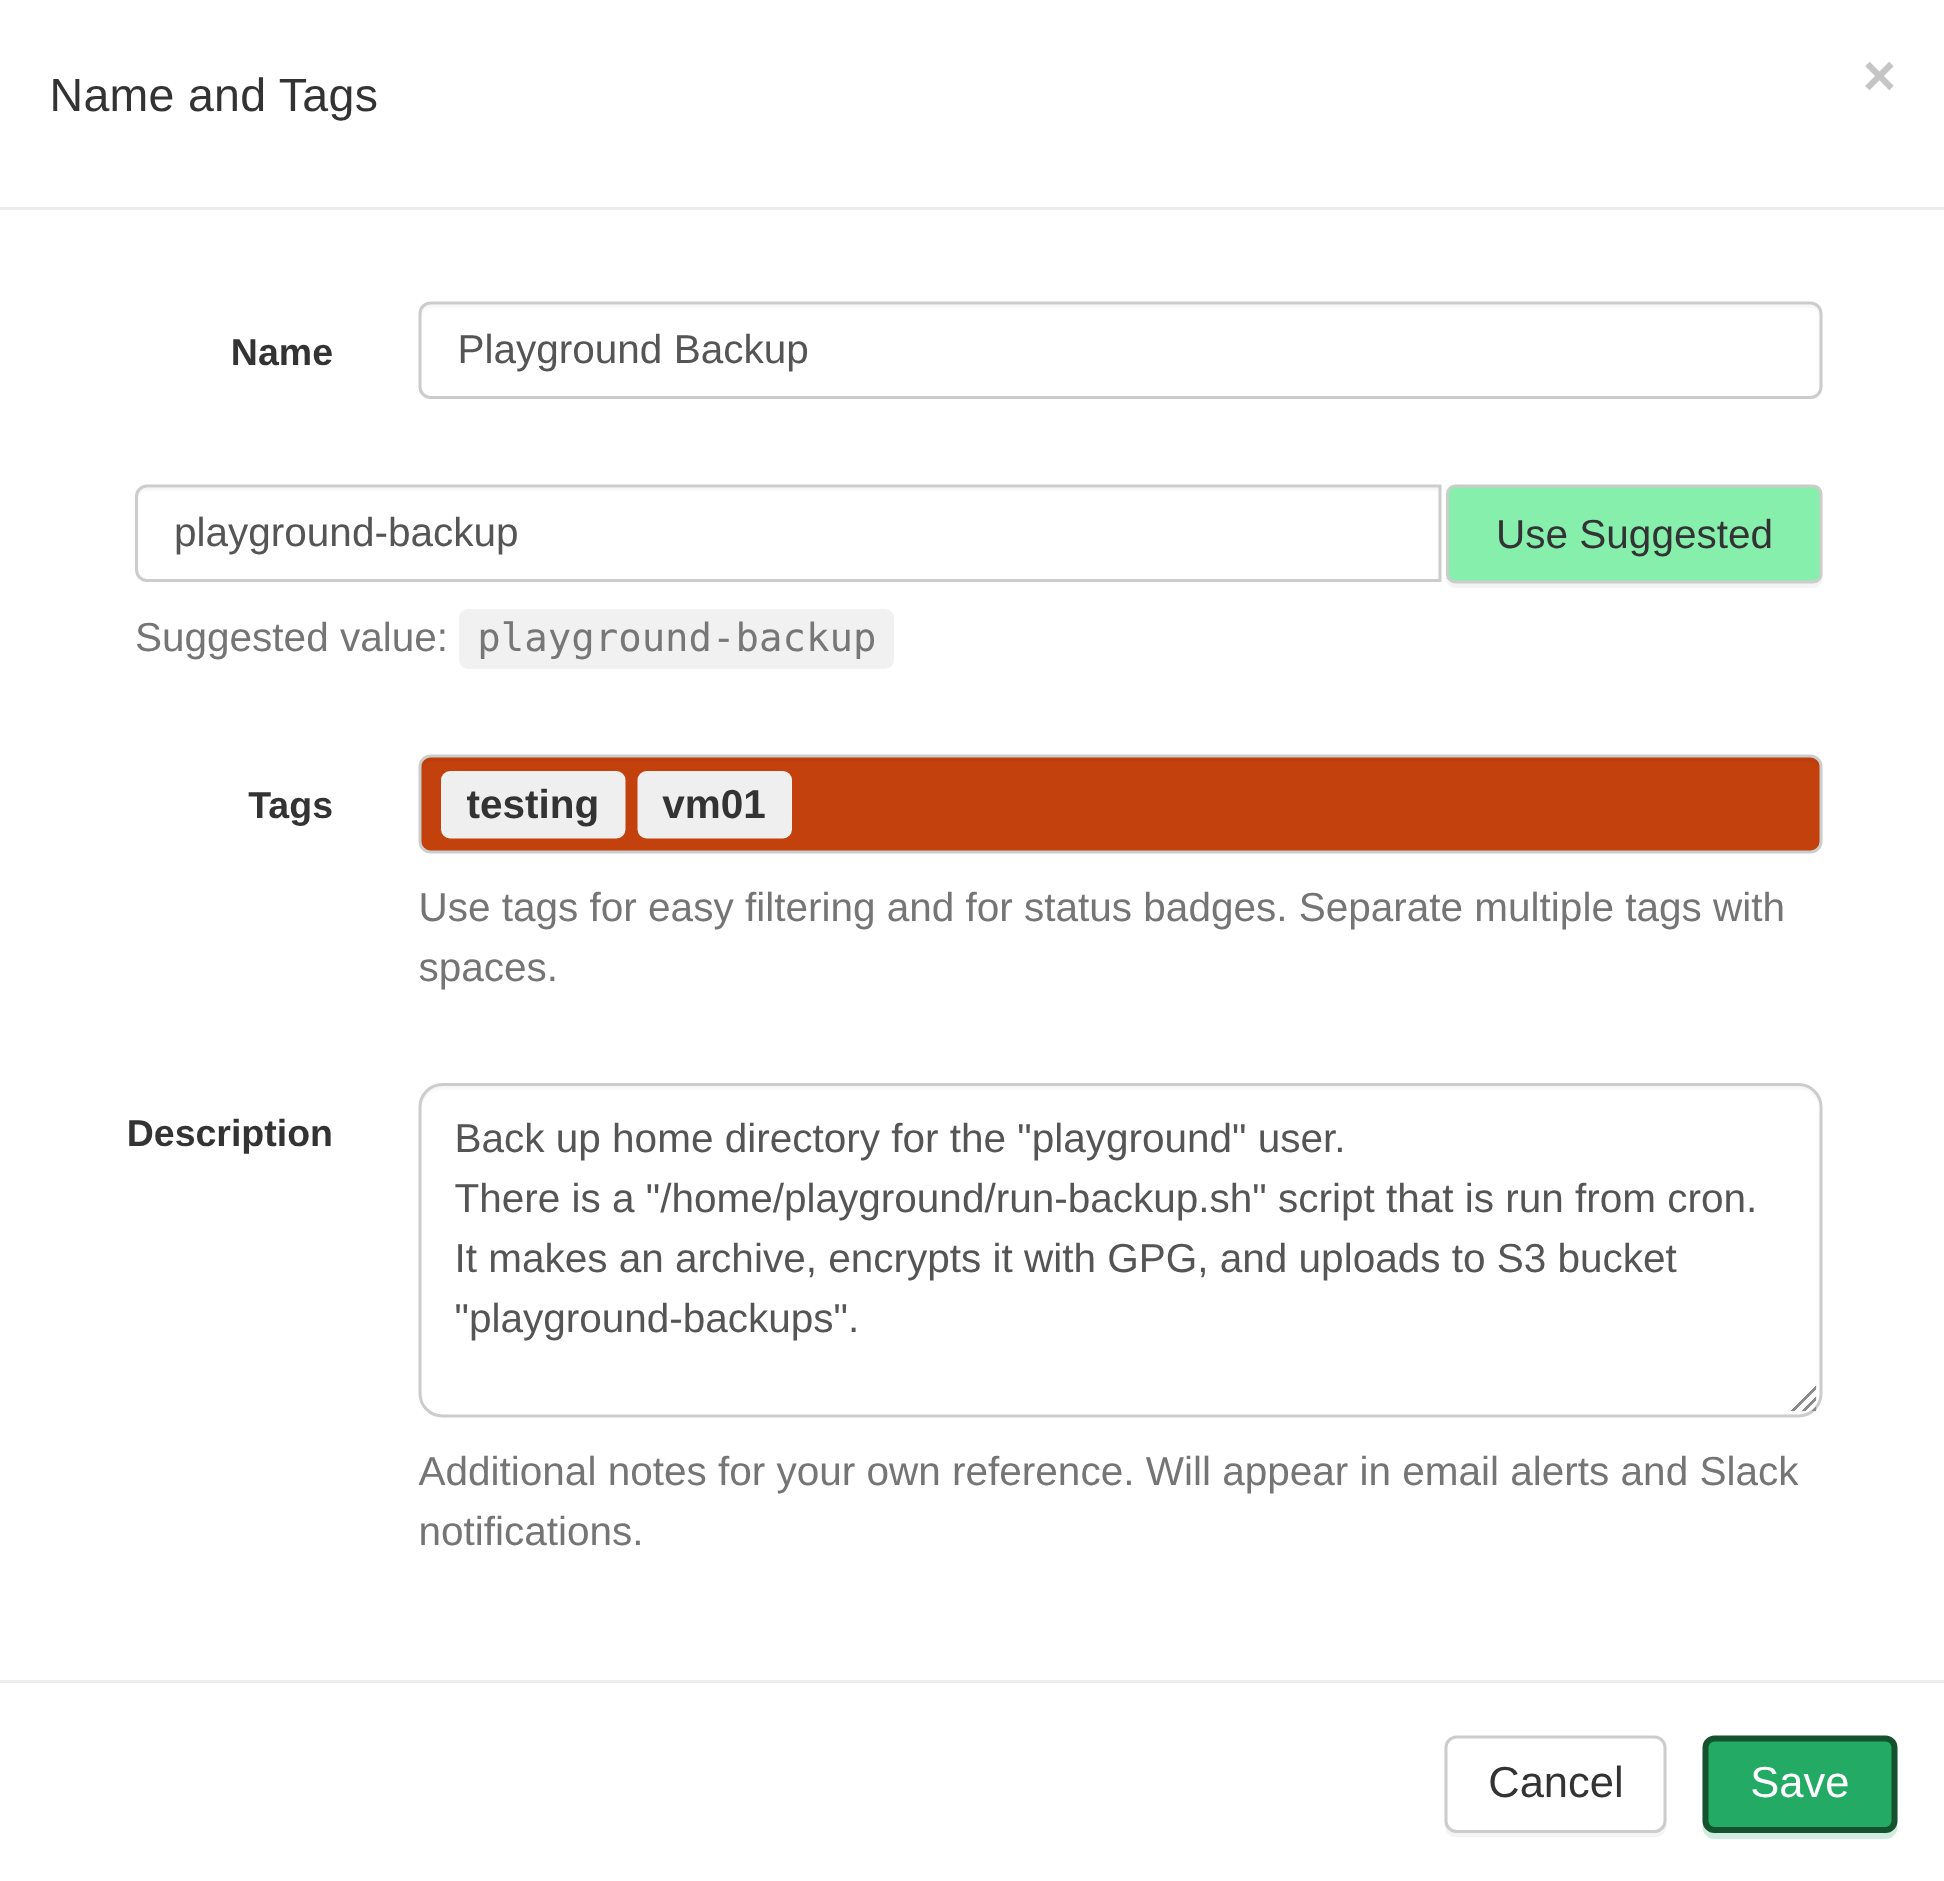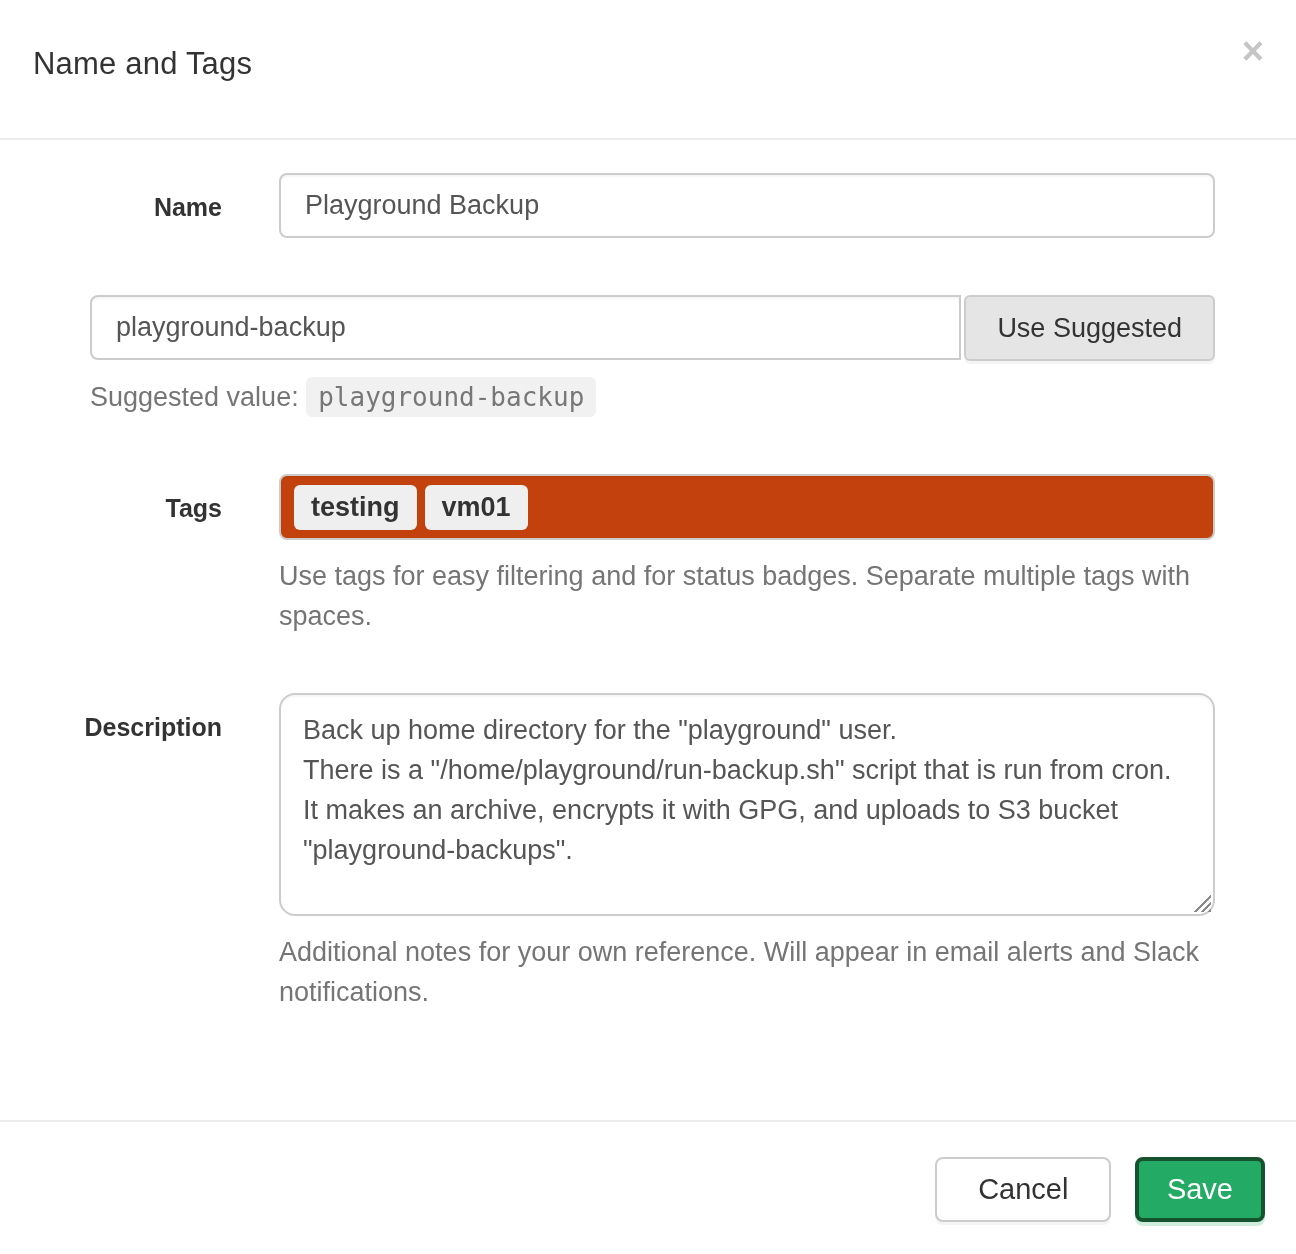"Name and Tags" .modal { gap: none -> 28px }
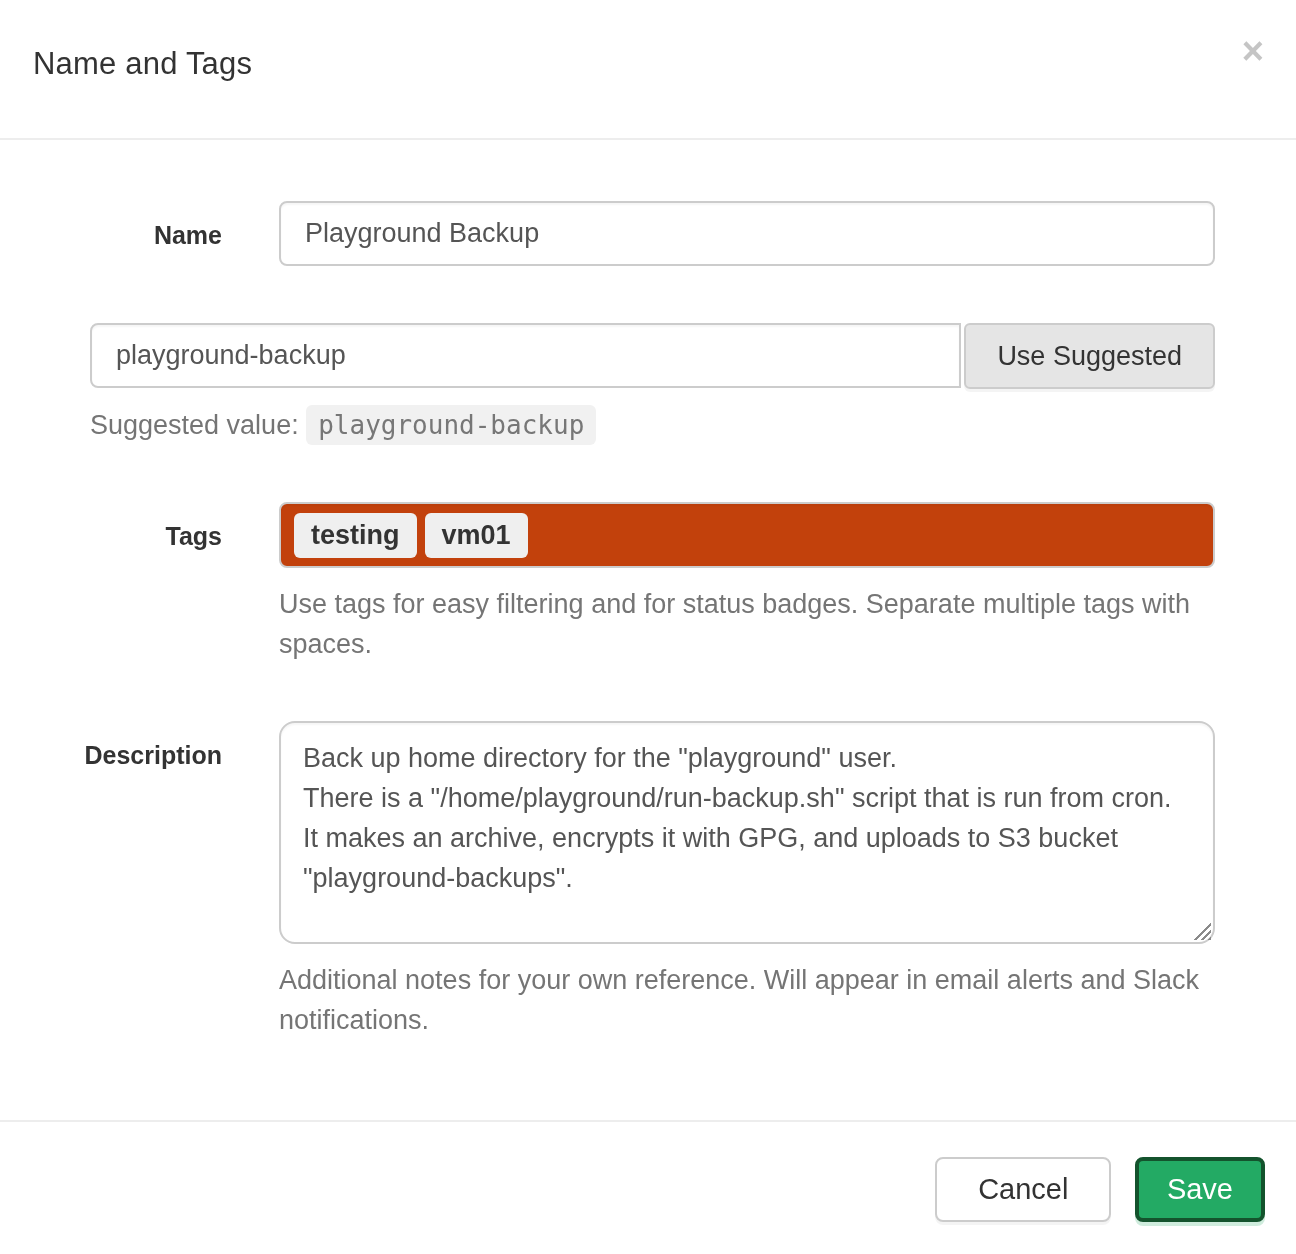"Use Suggested" .suggest-btn { background: #e5e5e5 -> #86efac }
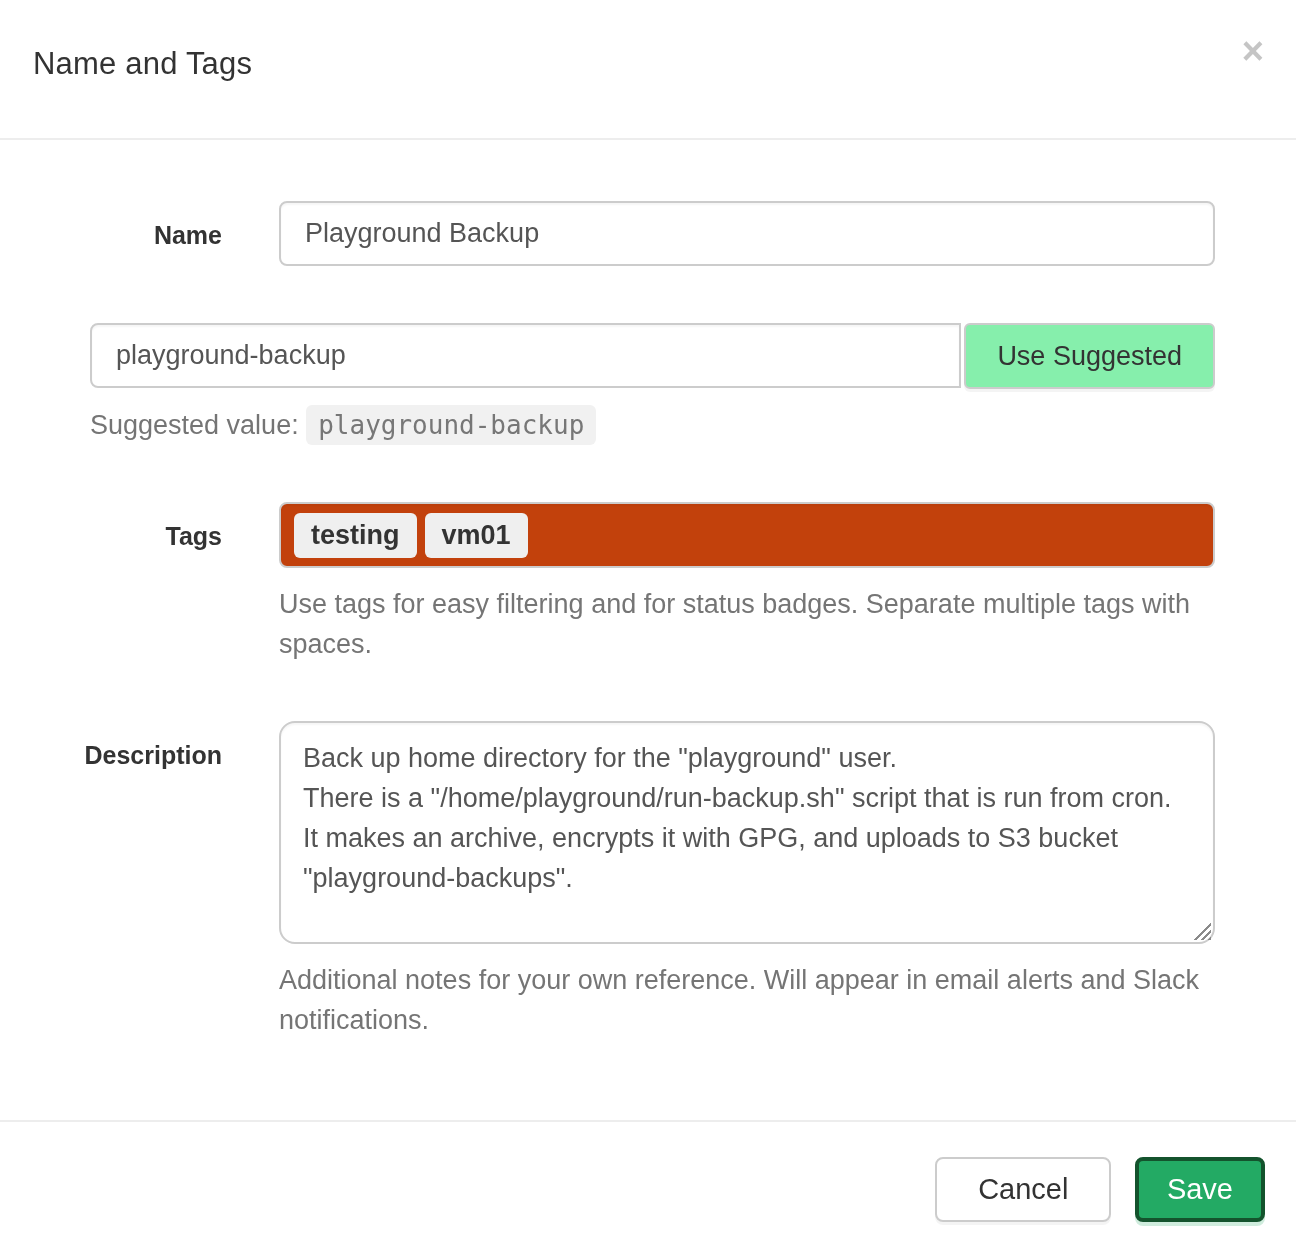"Cancel" .btn-cancel { padding: 0 41px -> 0 27px }
